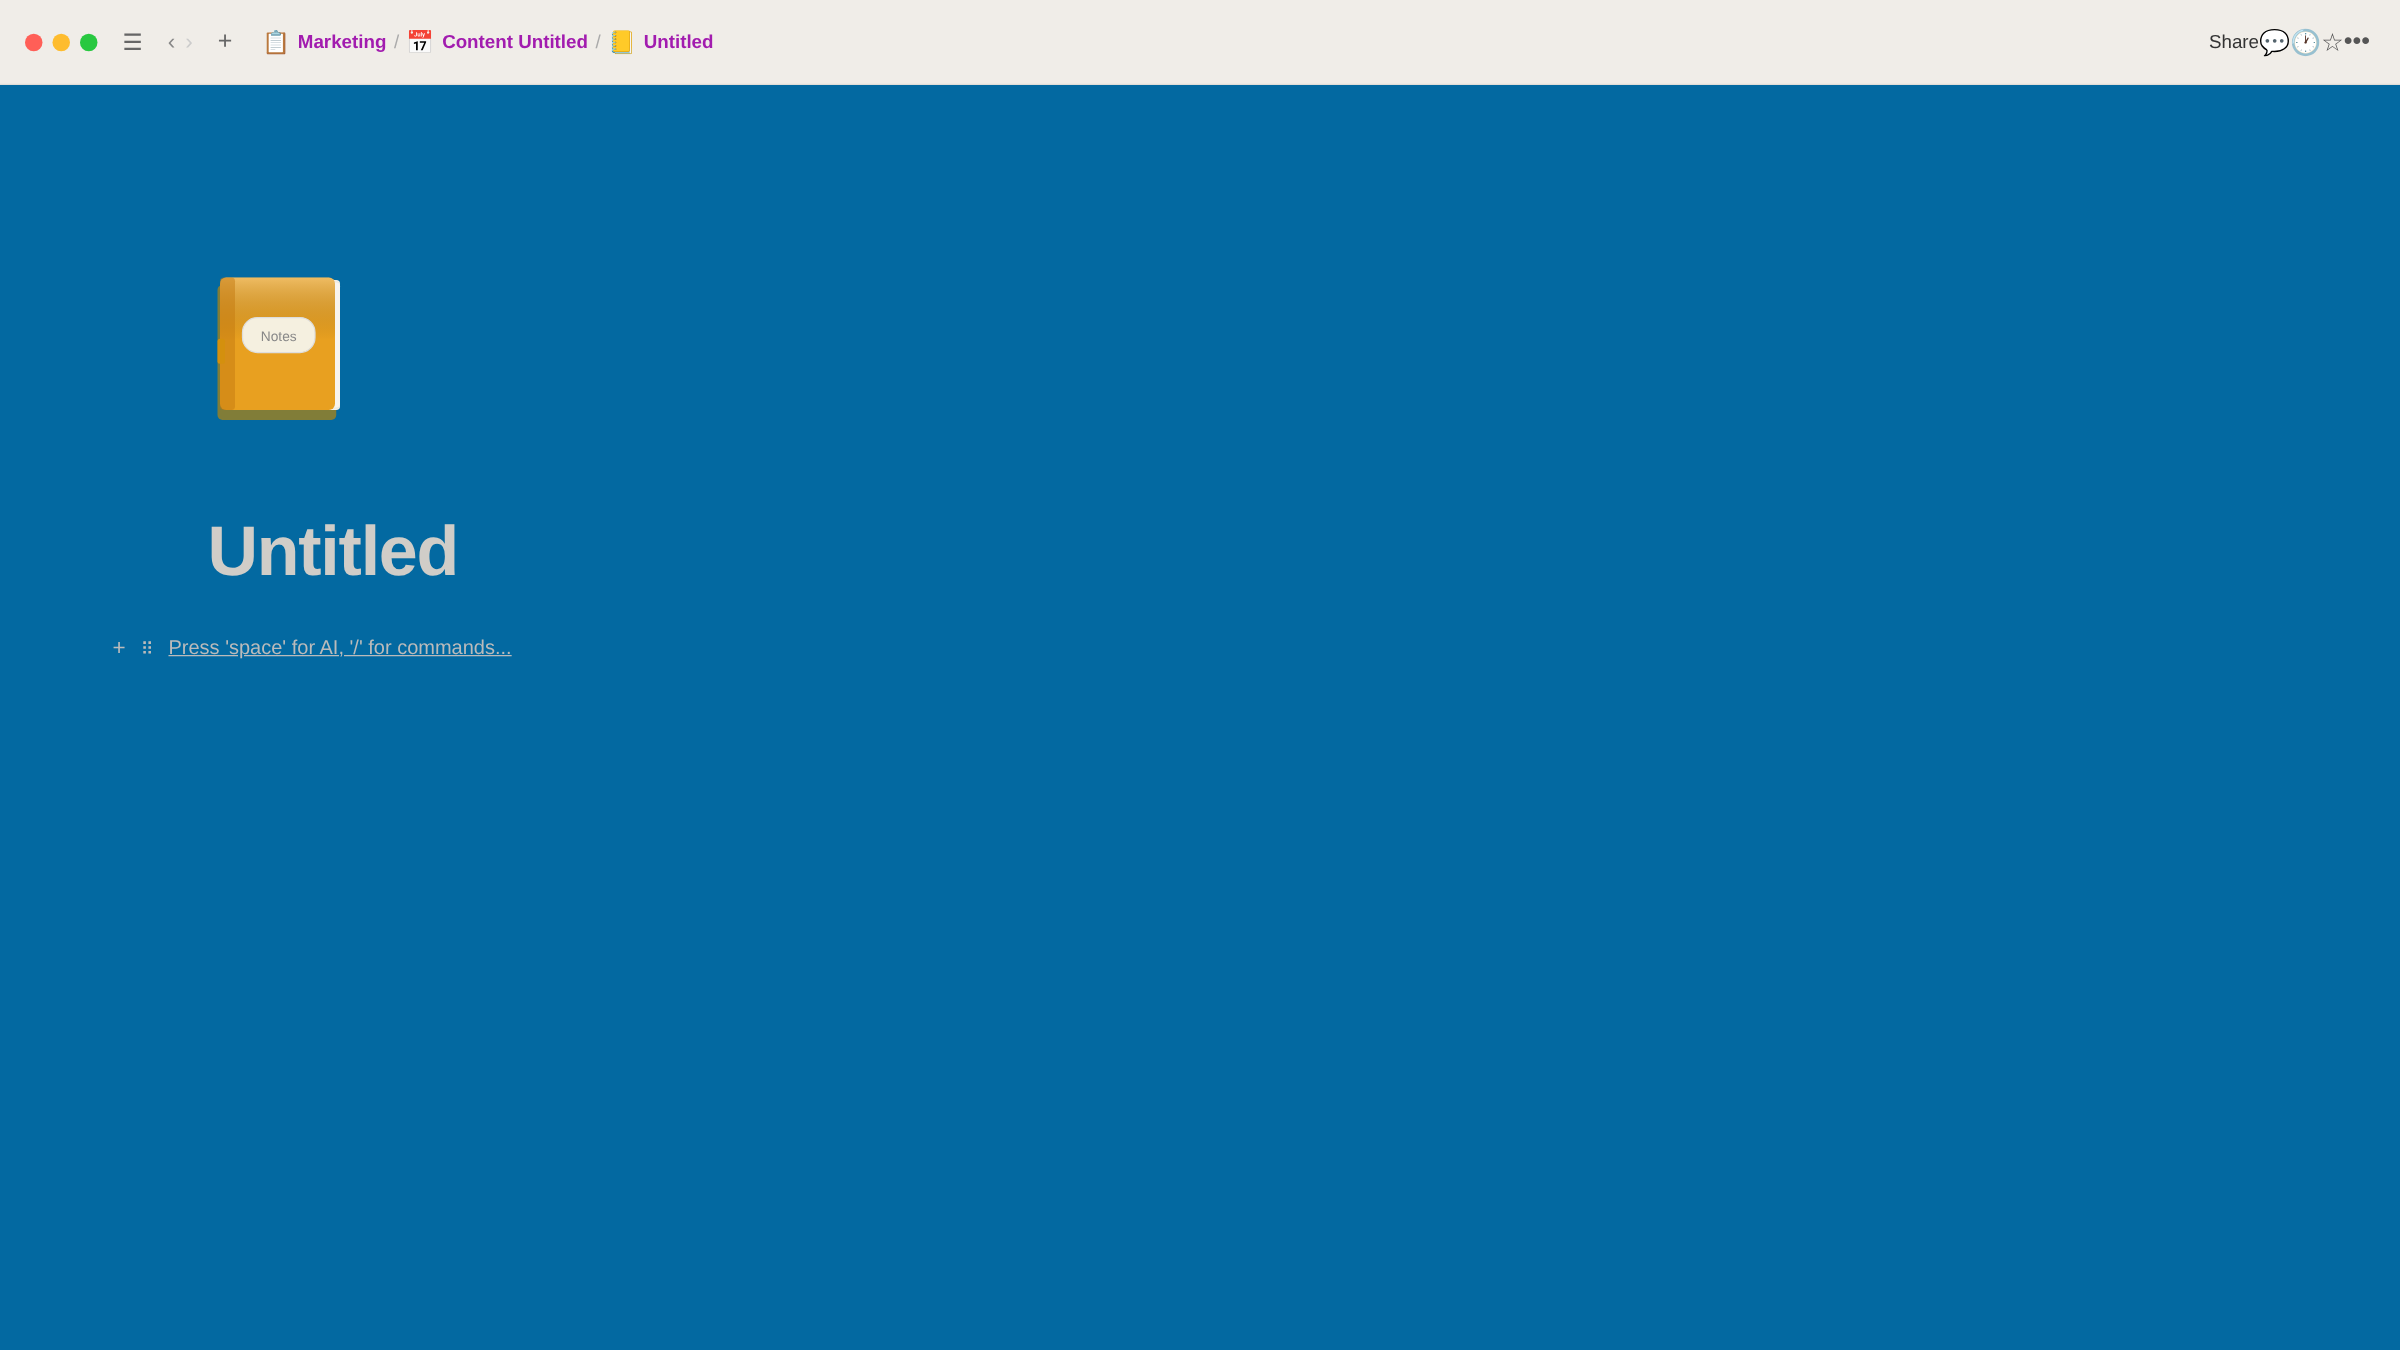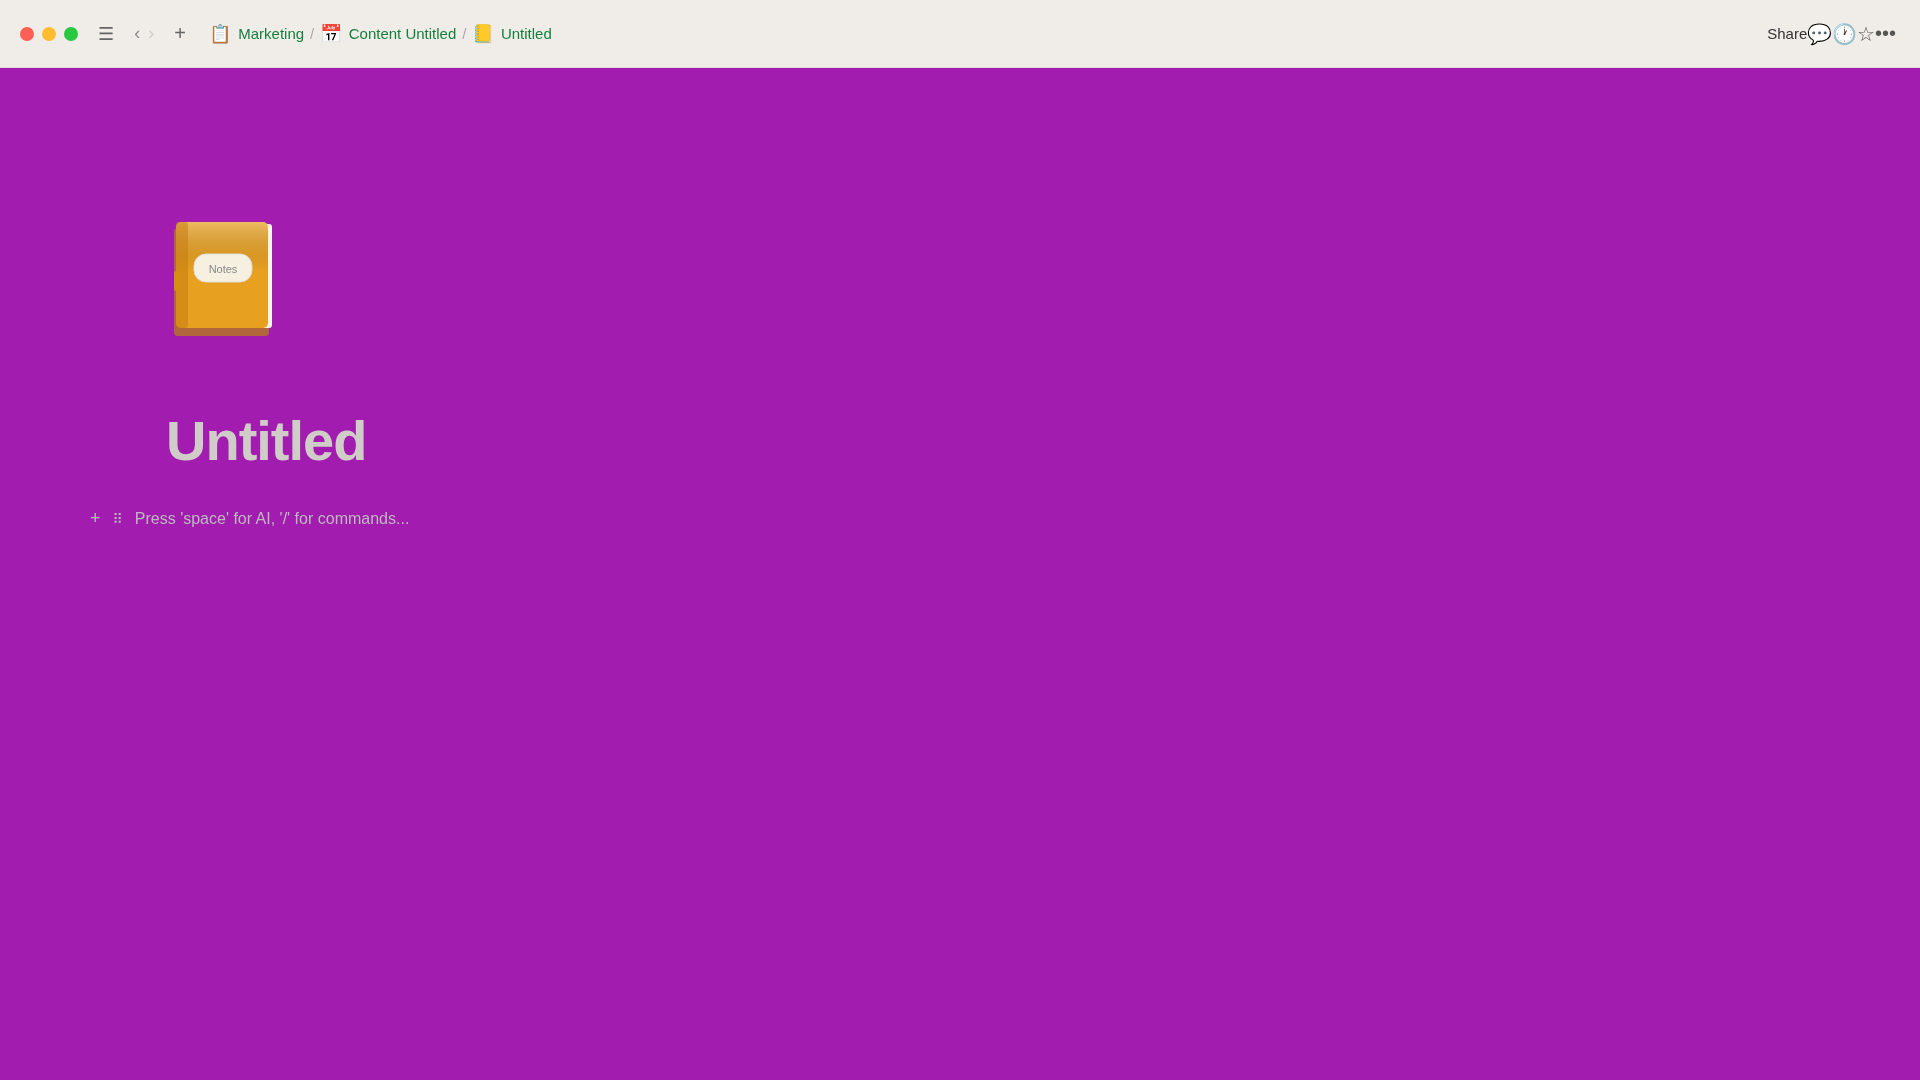"Marketing" .breadcrumb-item { color: #15803d -> #a21caf; font-weight: 400 -> 700 }
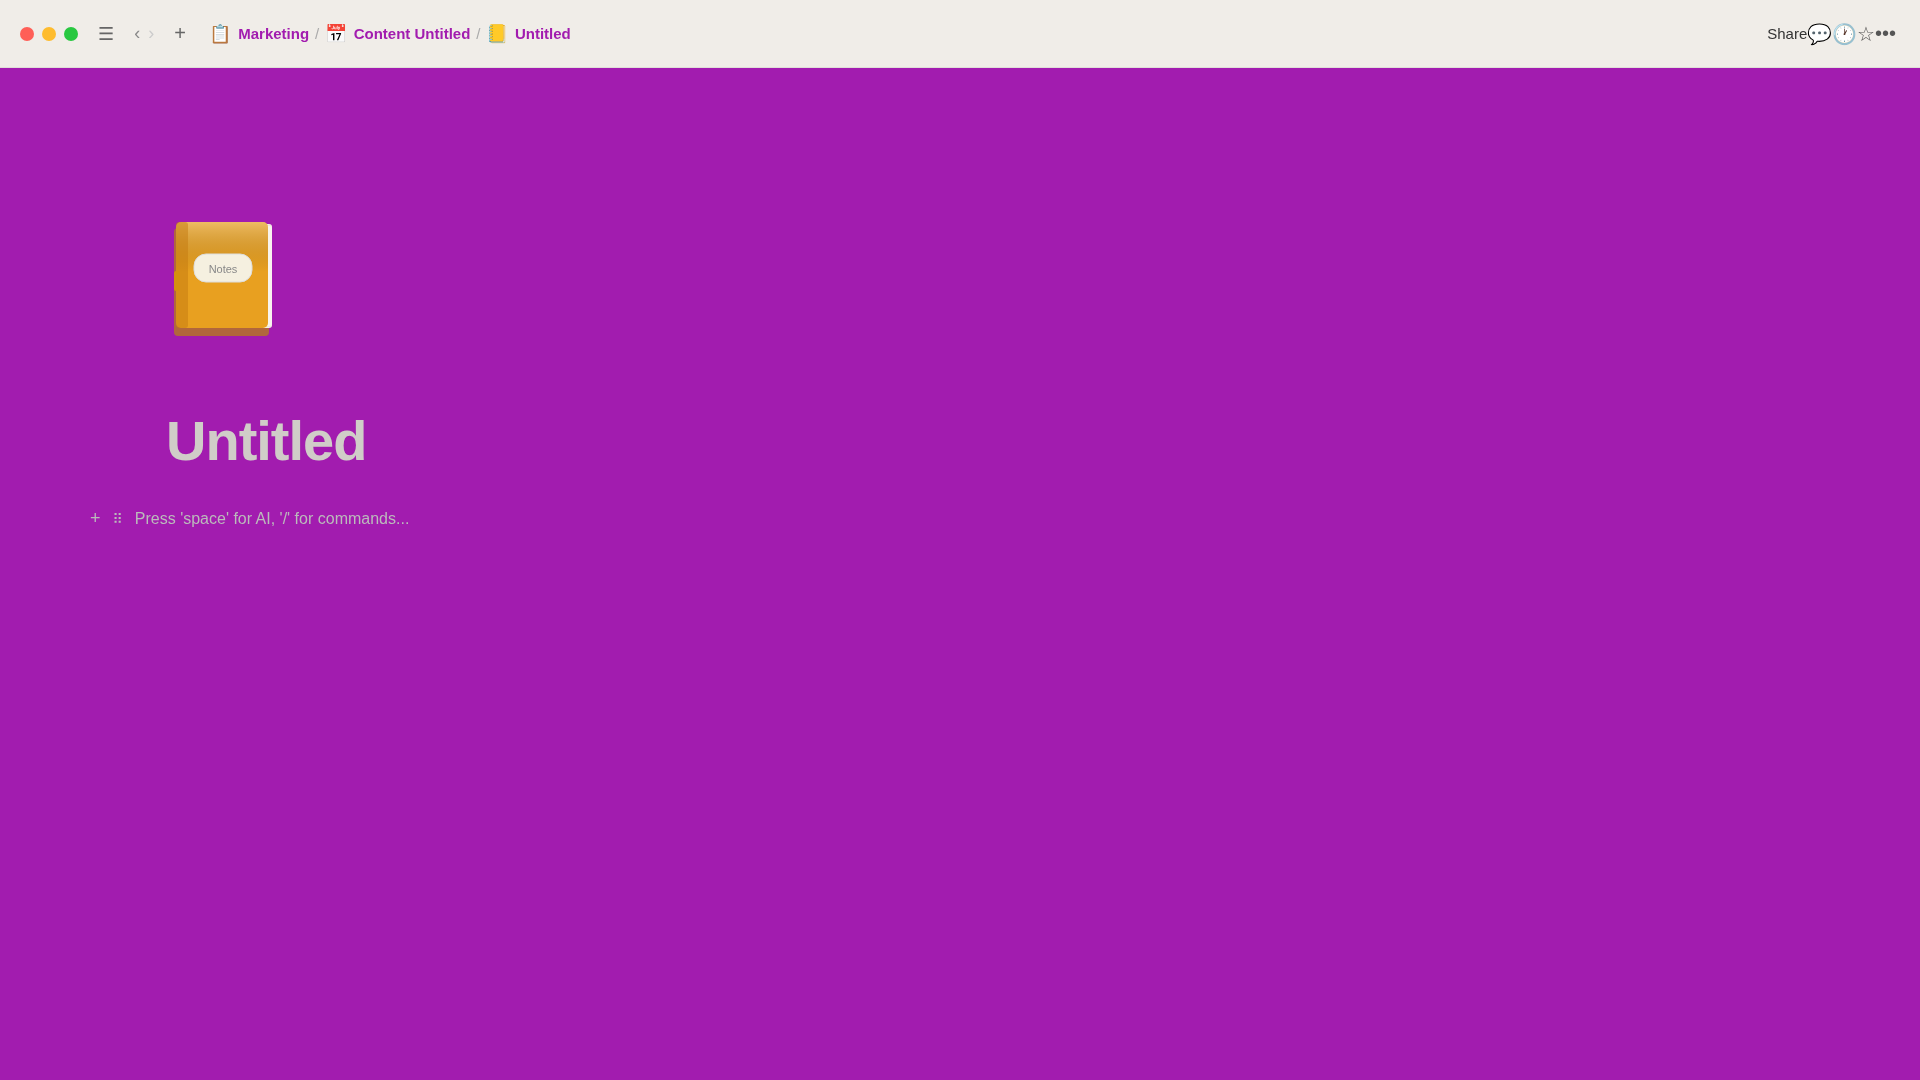"Notes" .main-content { background-color: #a21caf -> #0369a1 }
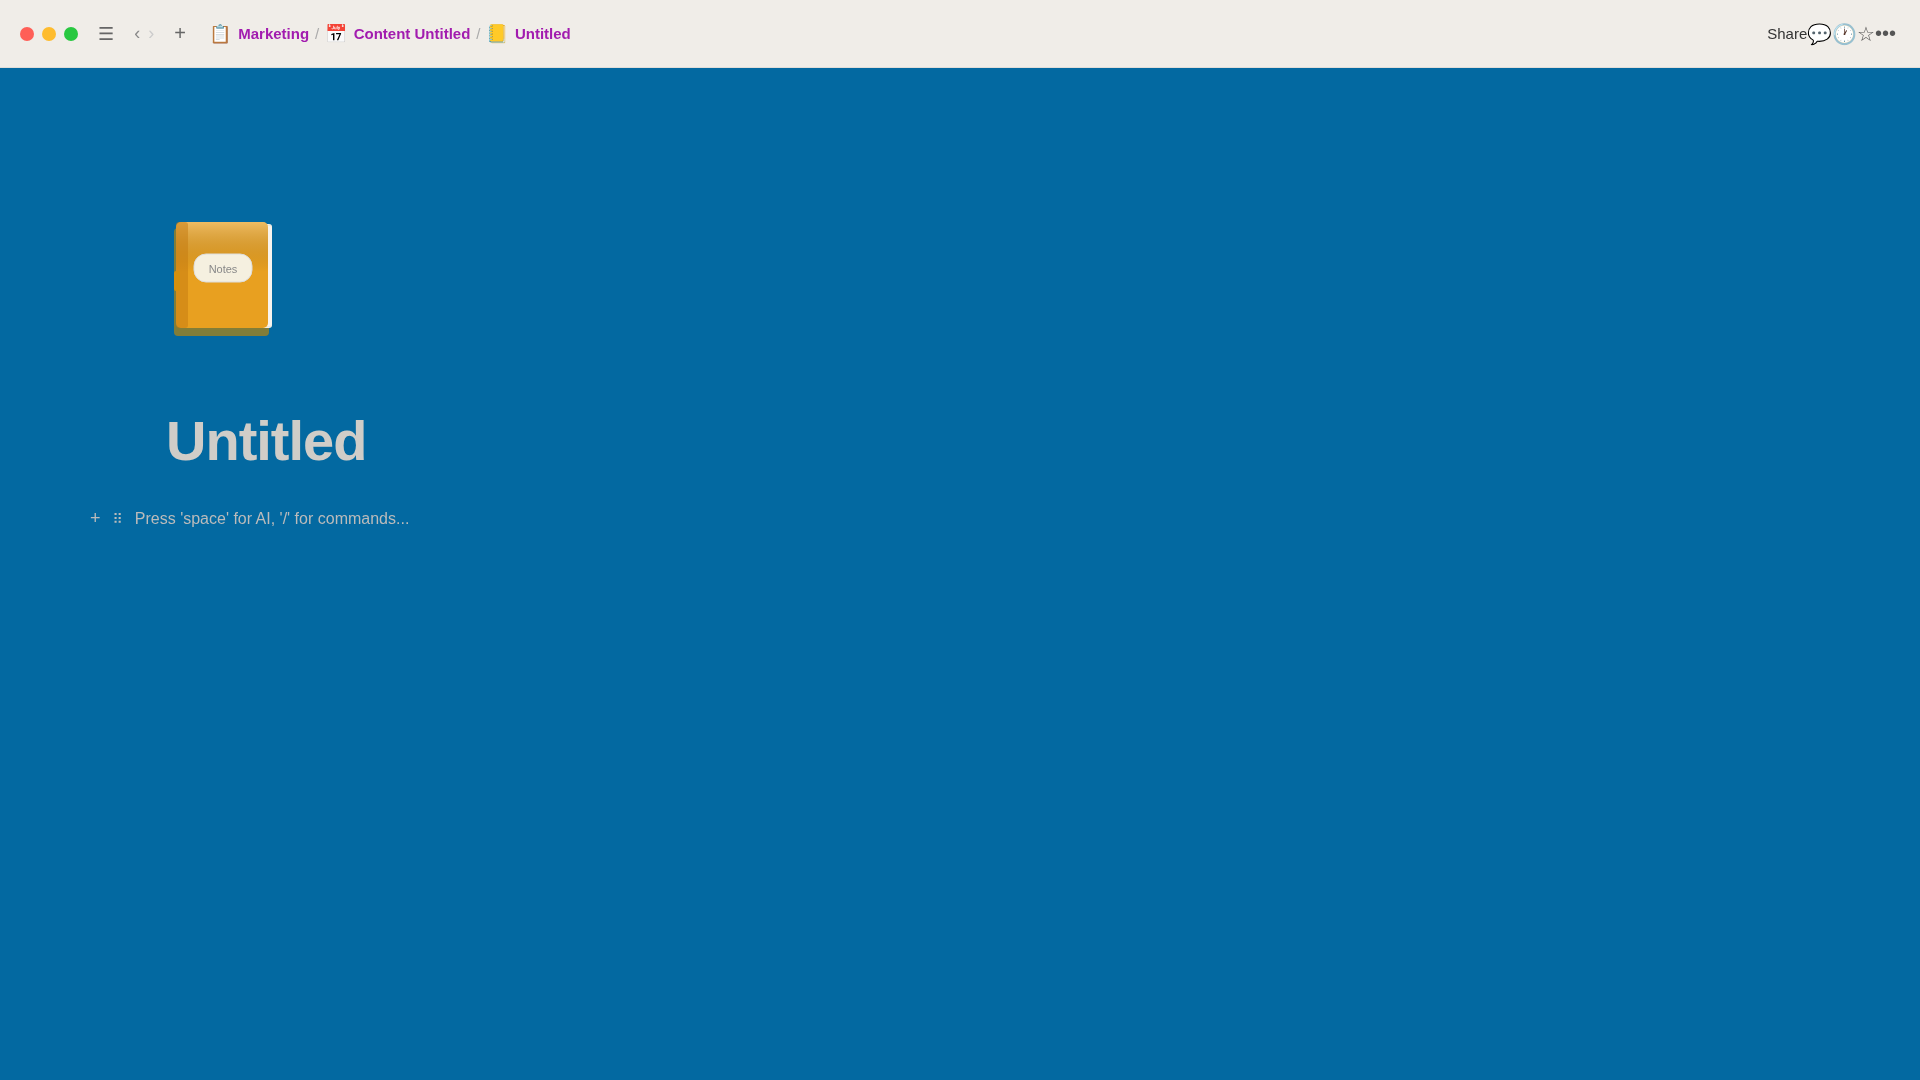"Press 'space' for AI, '/'" .editor-placeholder { text-decoration: none -> underline }
